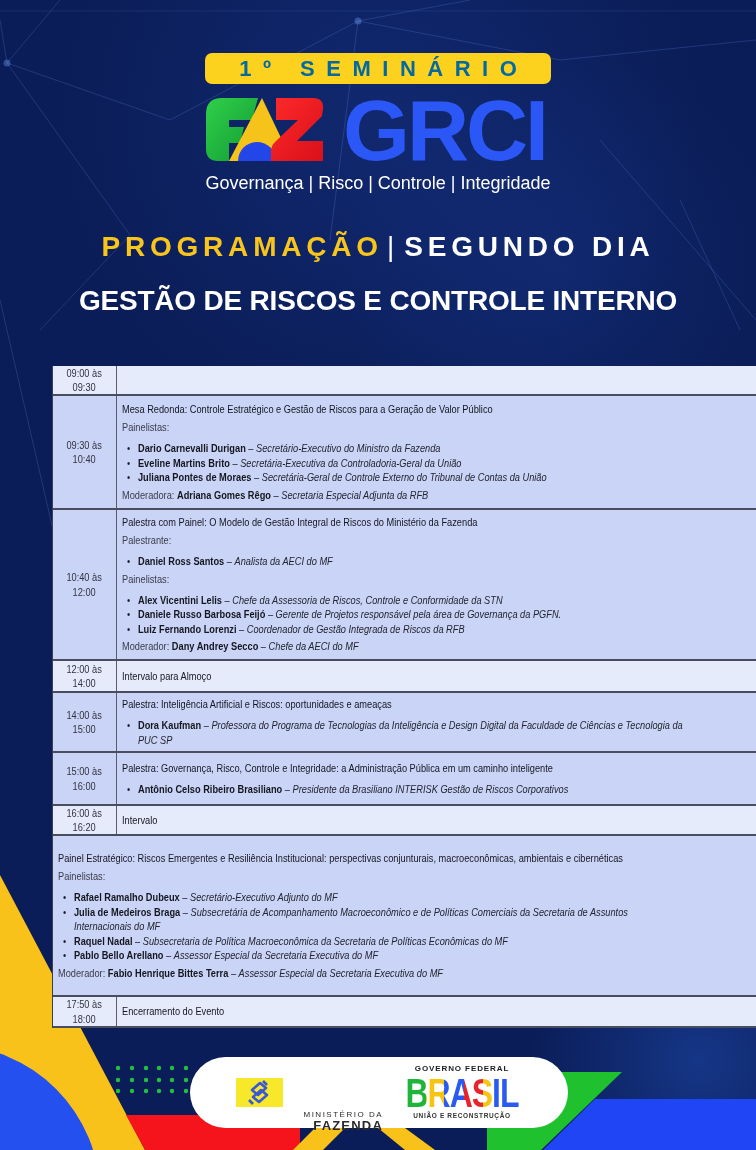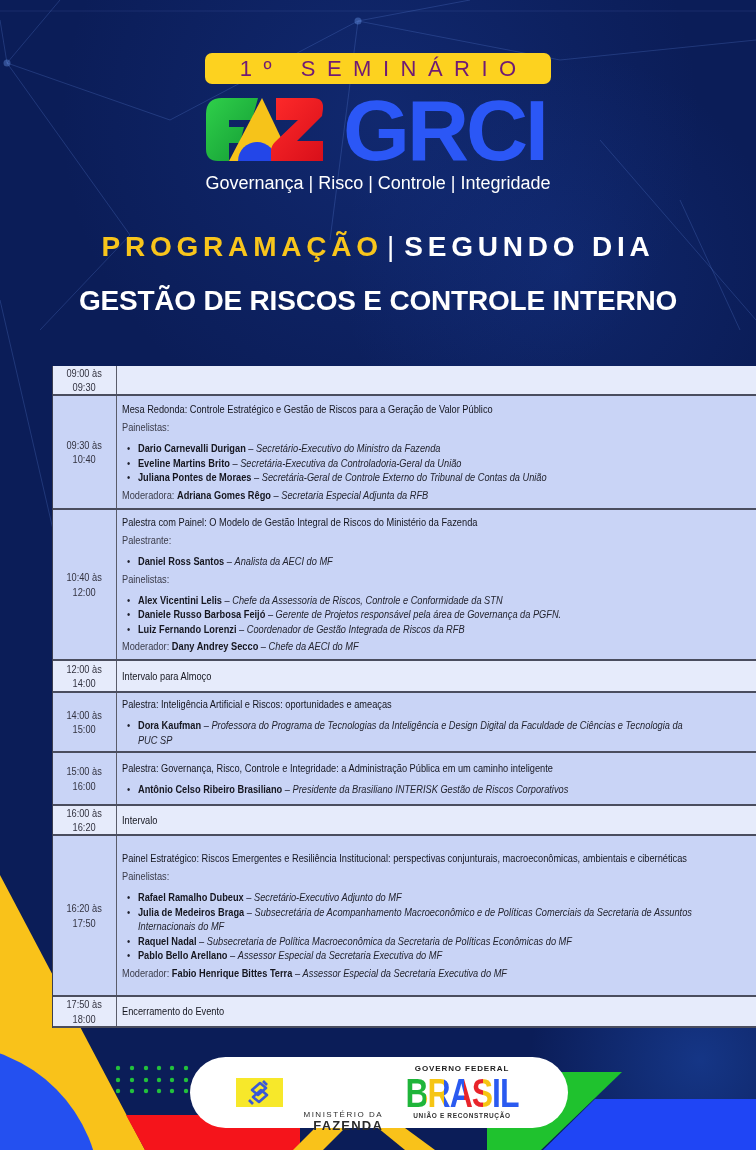"1º SEMINÁRIO" .badge span { color: #701a75 -> #0369a1; font-weight: normal -> bold }
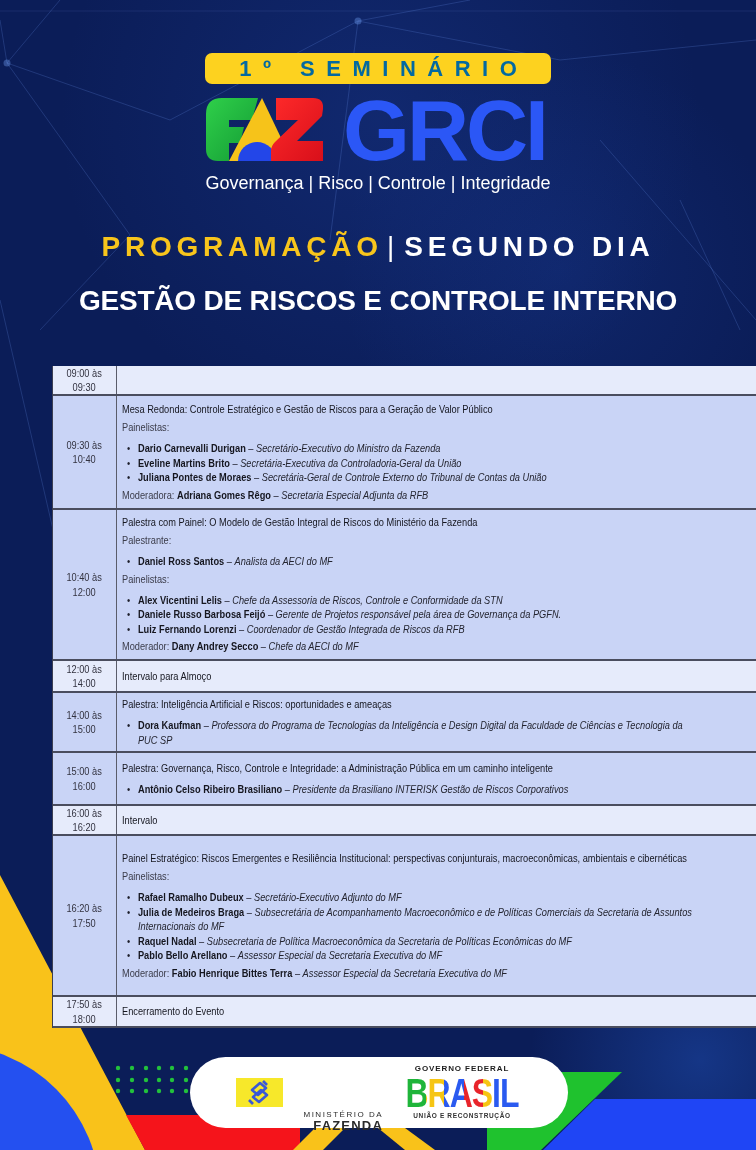"16:20 às" div.time { html: <div> <div> <div>16:20 às</div> <div>17:50</div> </div> </div> -> none }
